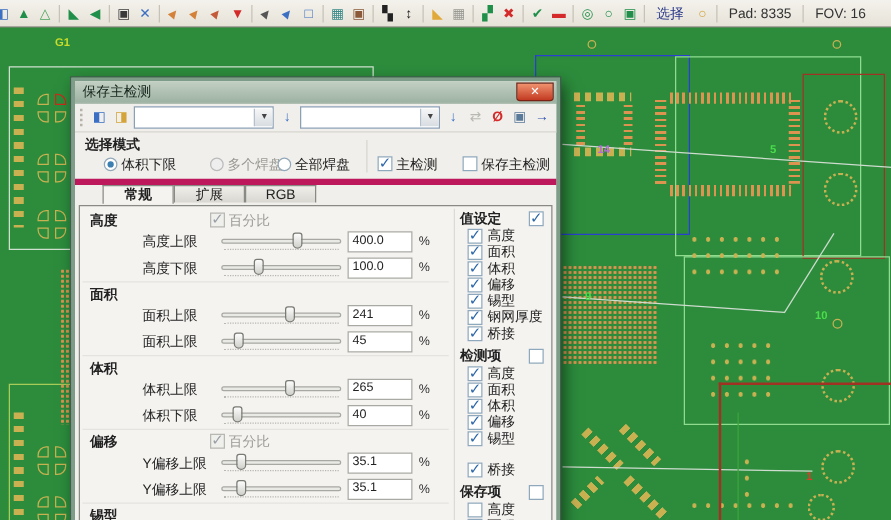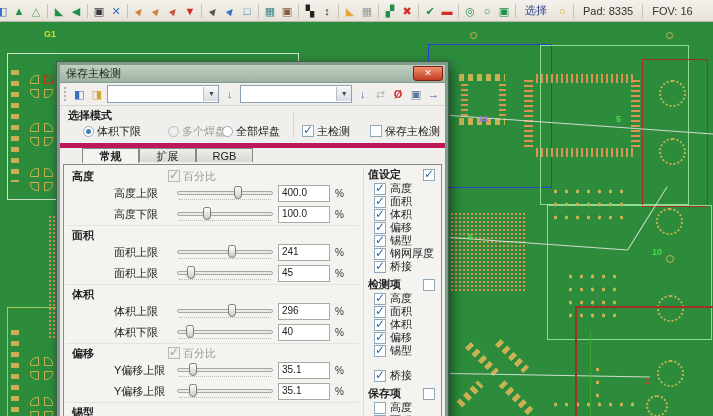"296" span.vbox { text: 296 -> 265 }
